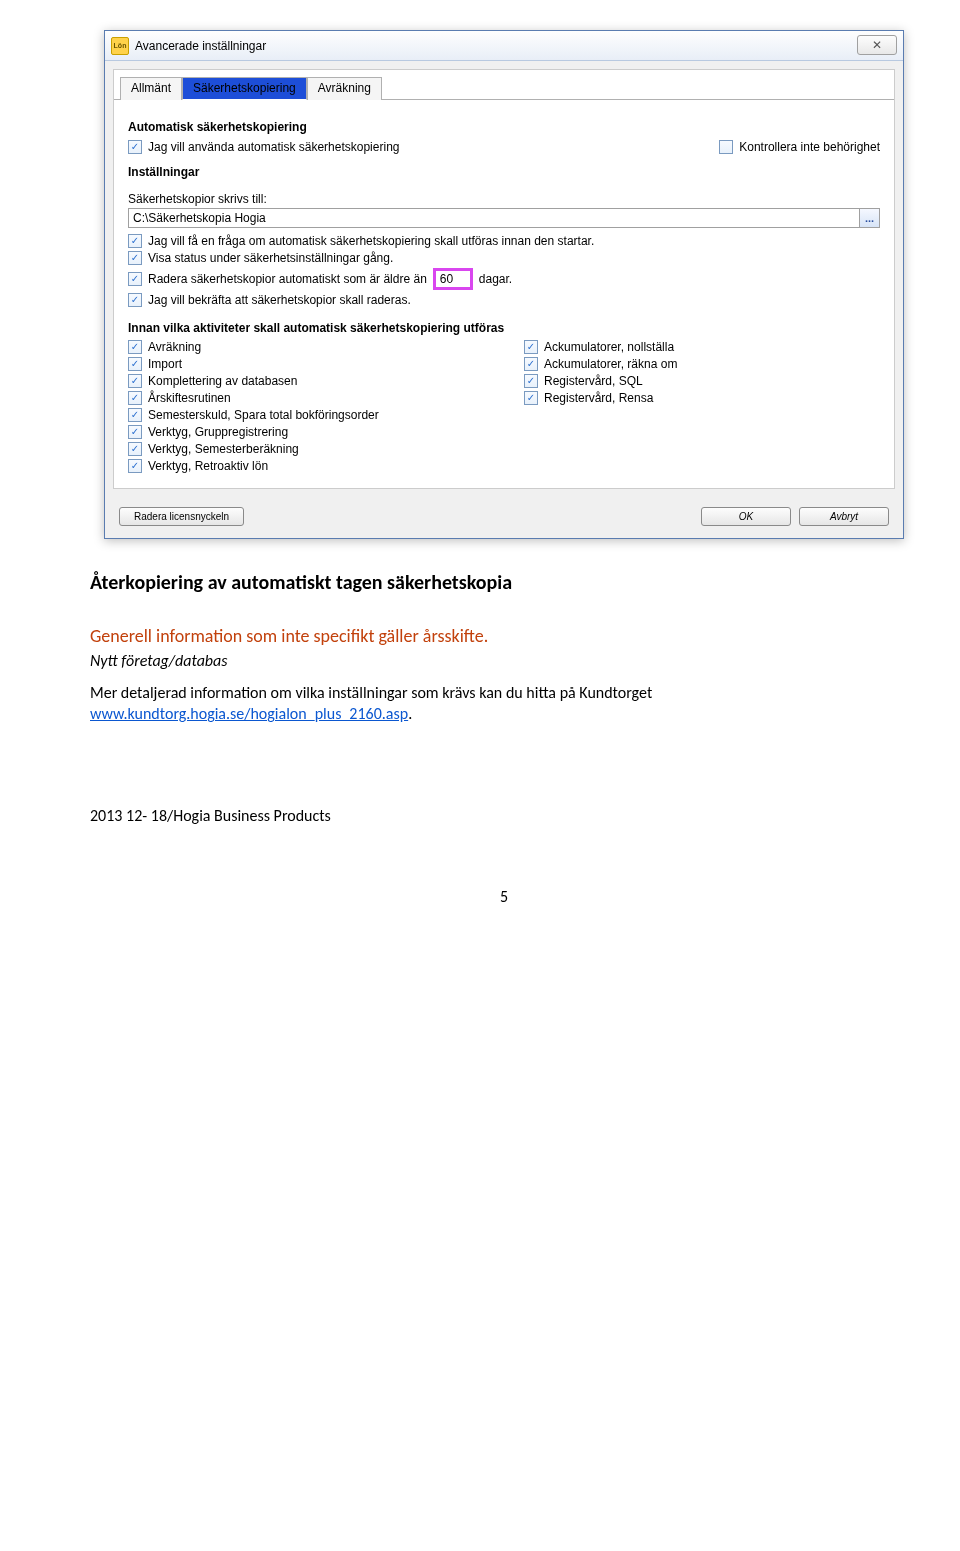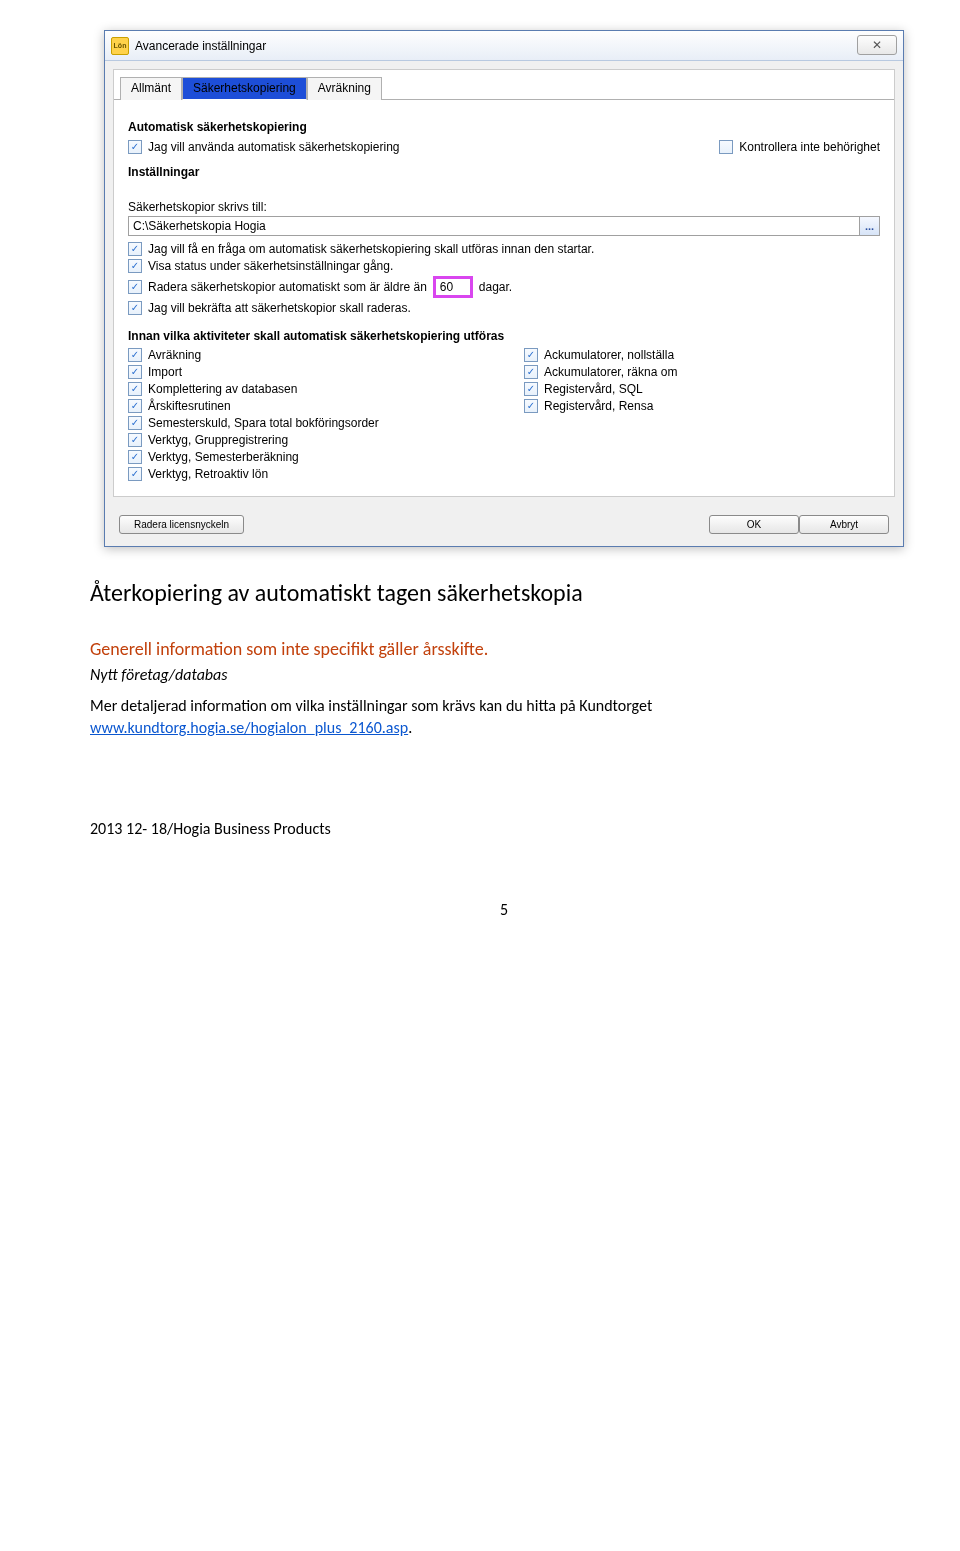"Säkerhetskopior skrivs till:" .subtext { margin-top: 21px -> 13px }
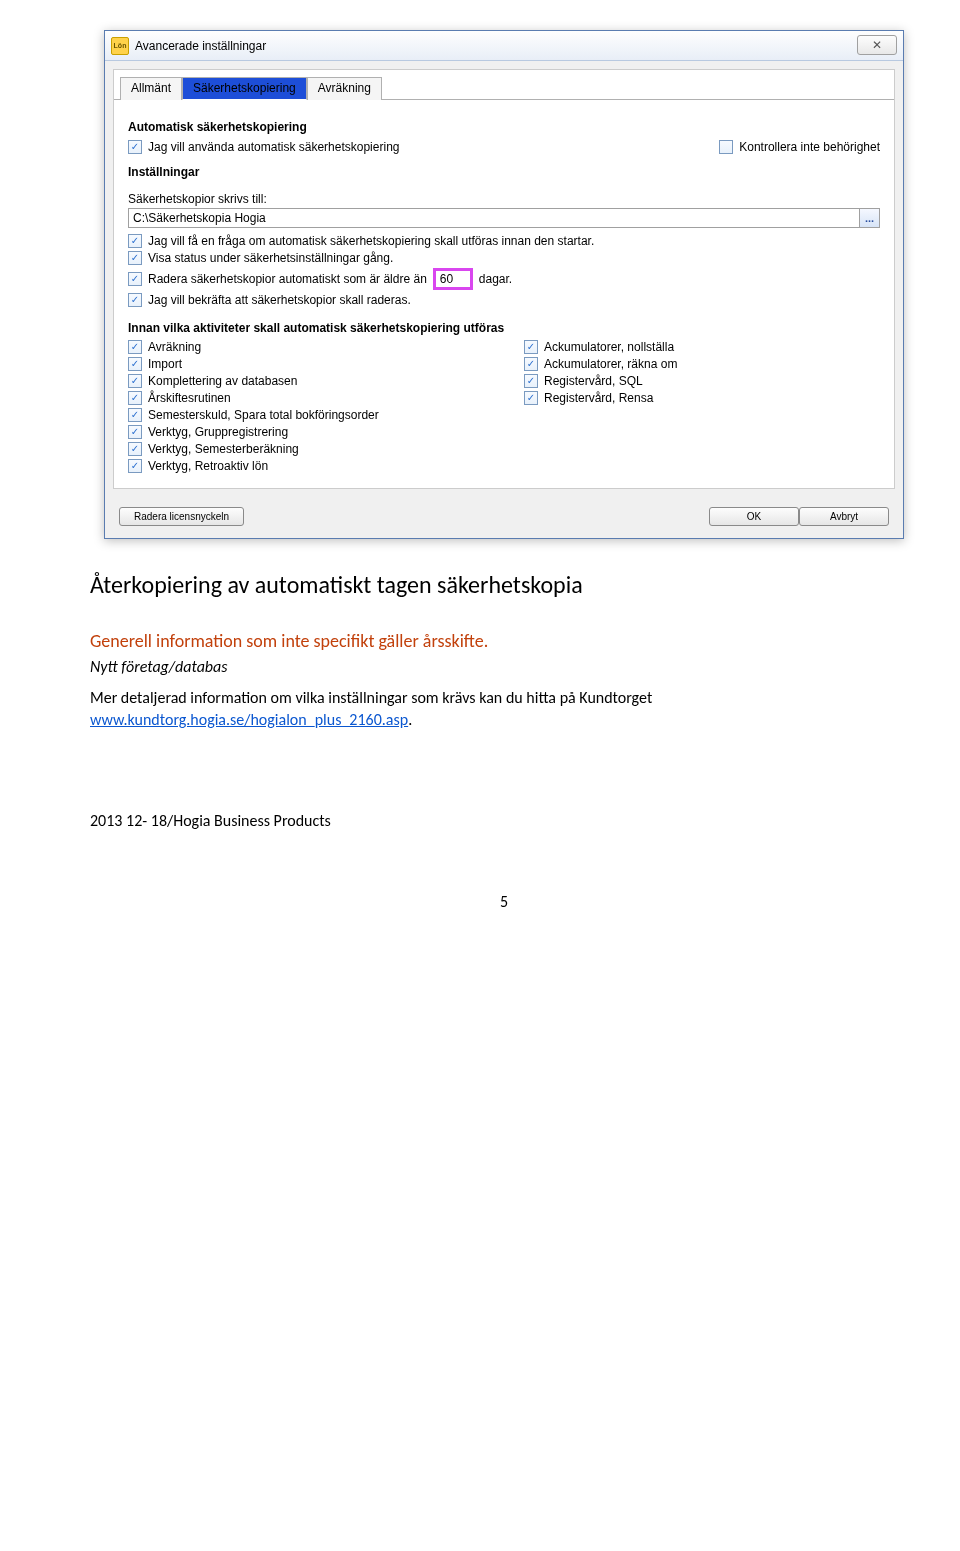"OK" .dlg-buttons .right { font-style: none -> italic; gap: 0 -> 8px }
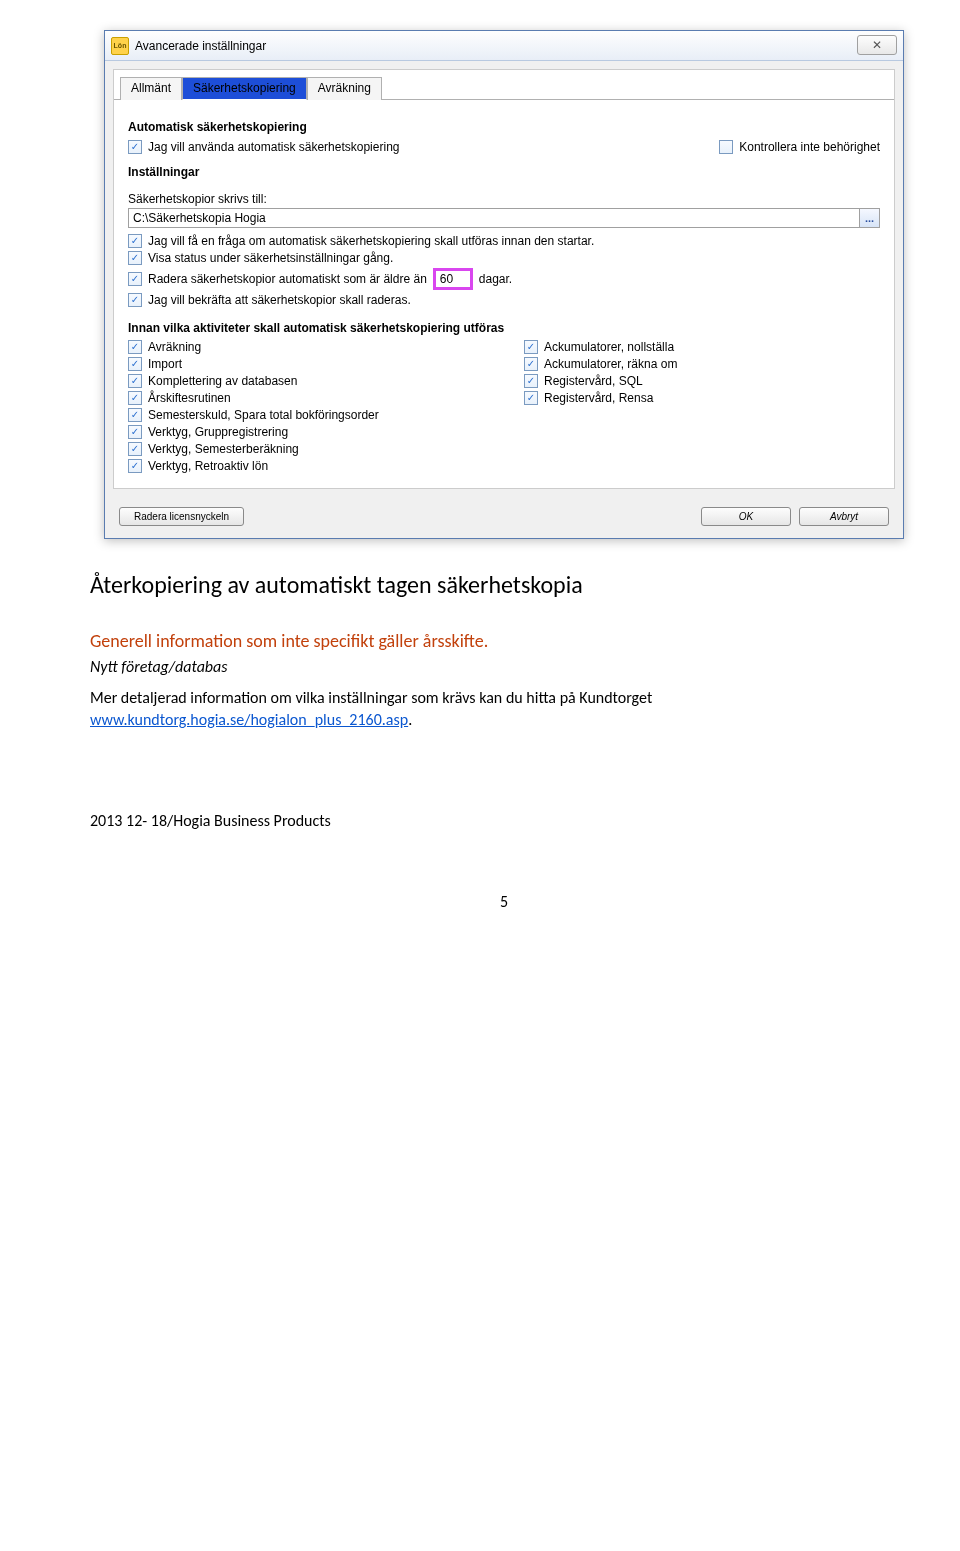"Återkopiering av automatiskt tagen" .doc h2 { font-size: 24px -> 20px; font-weight: normal -> bold }
